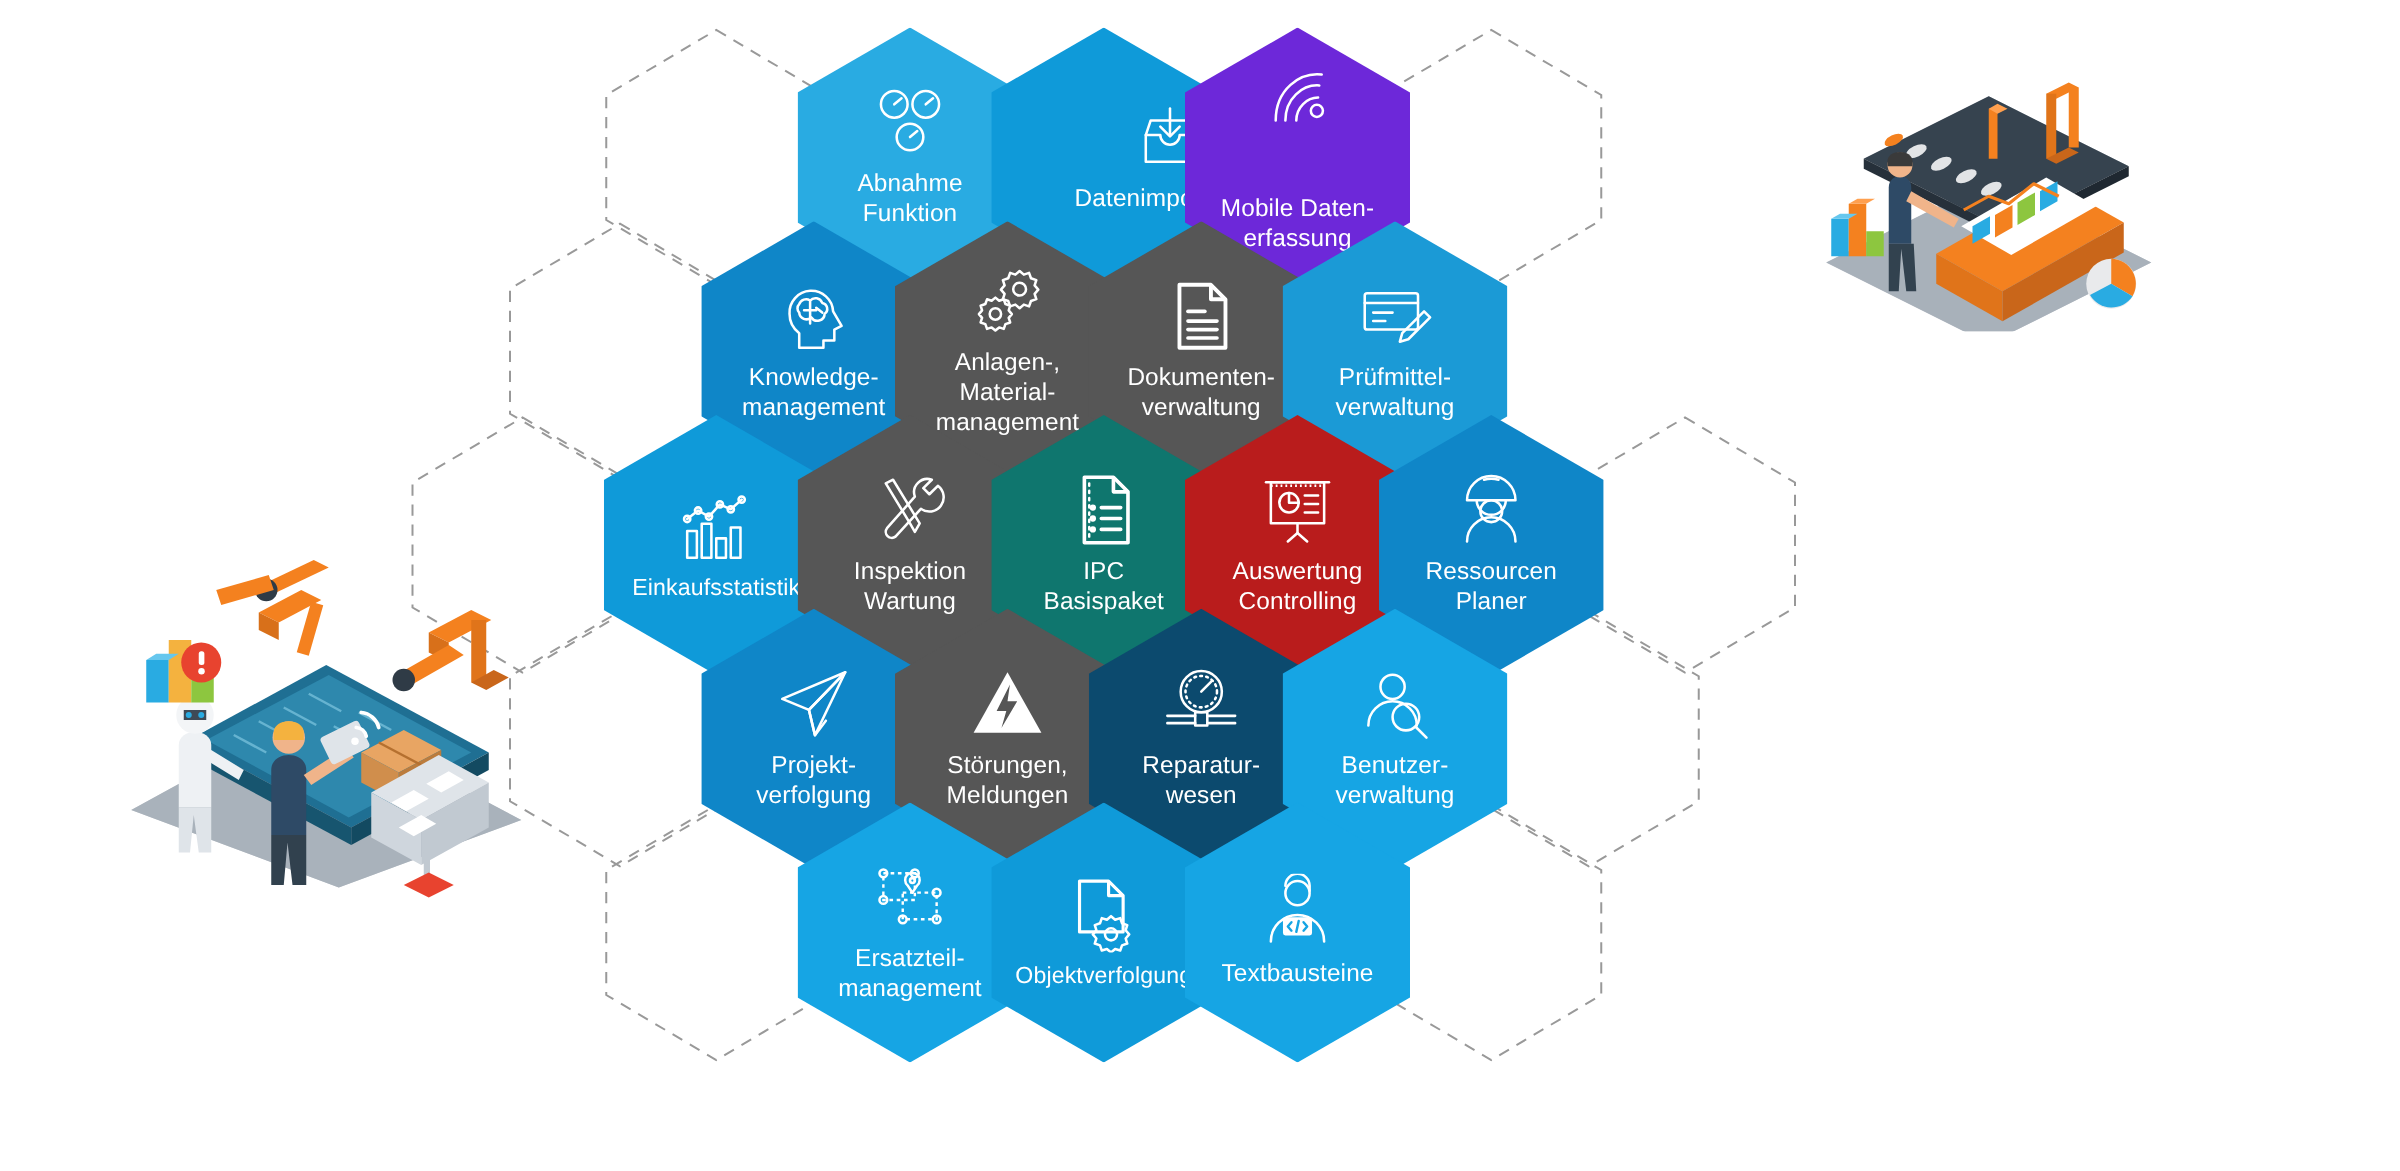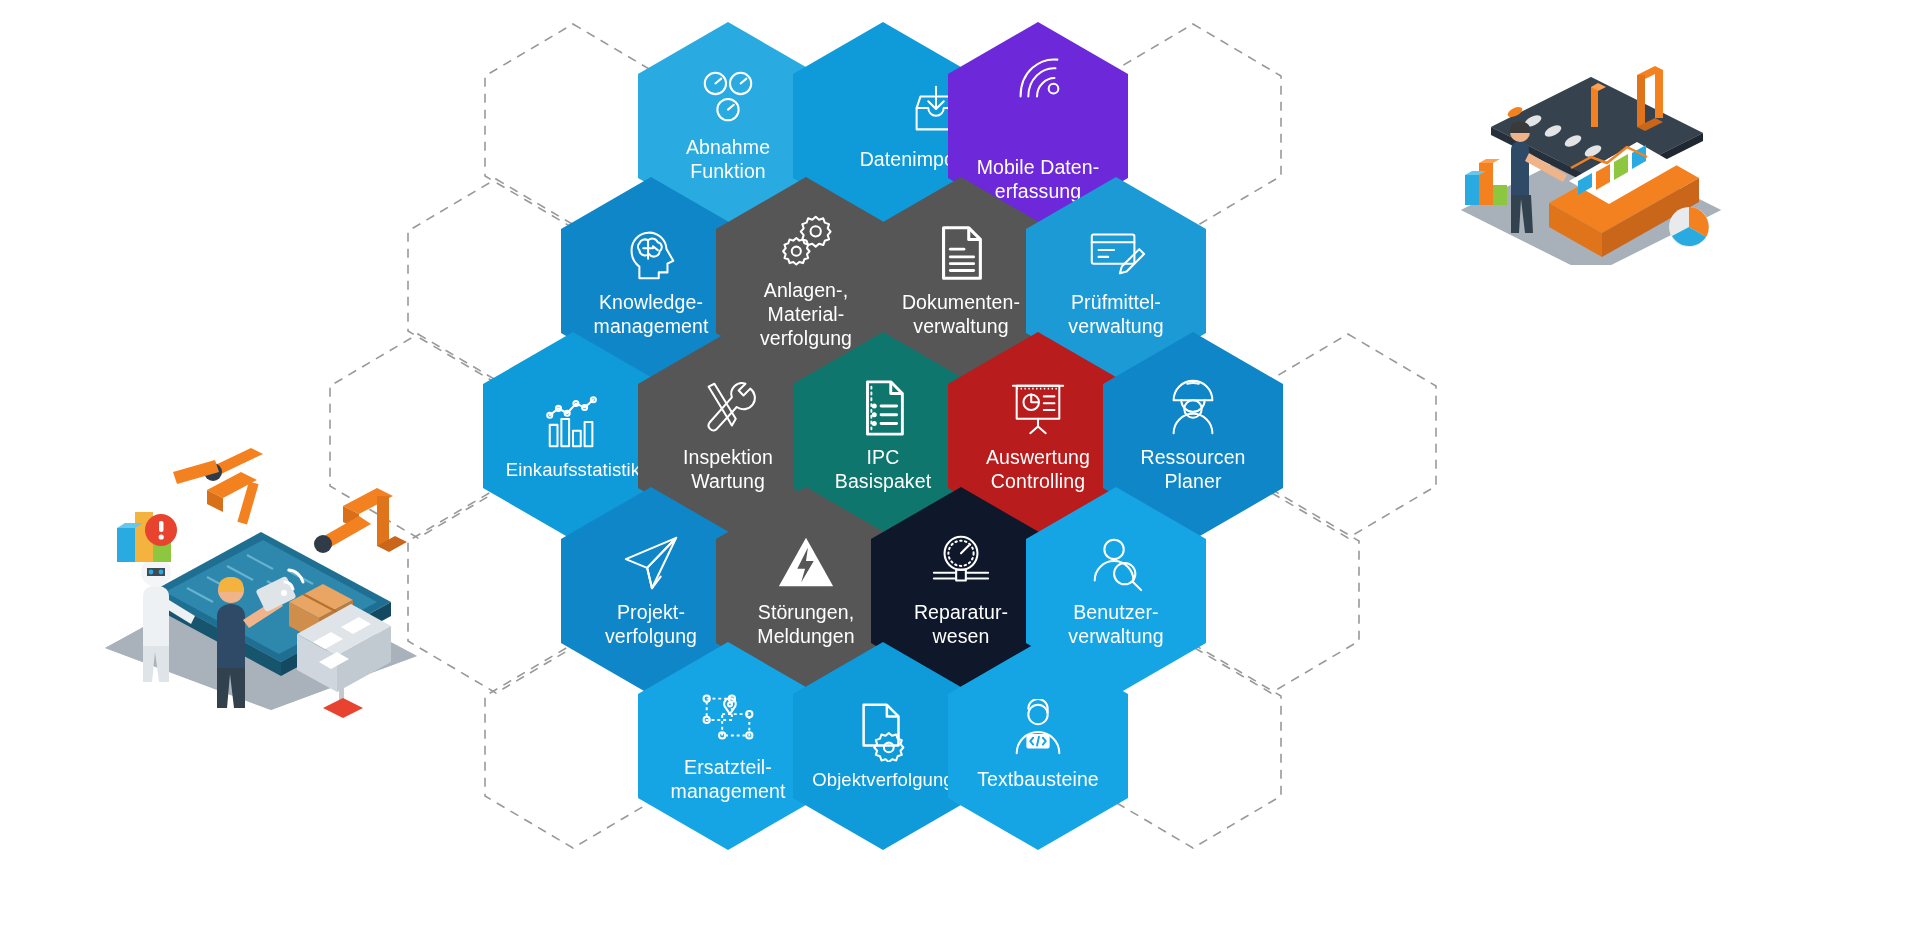"Anlagen-," span.lbl { text: verfolgung -> management }
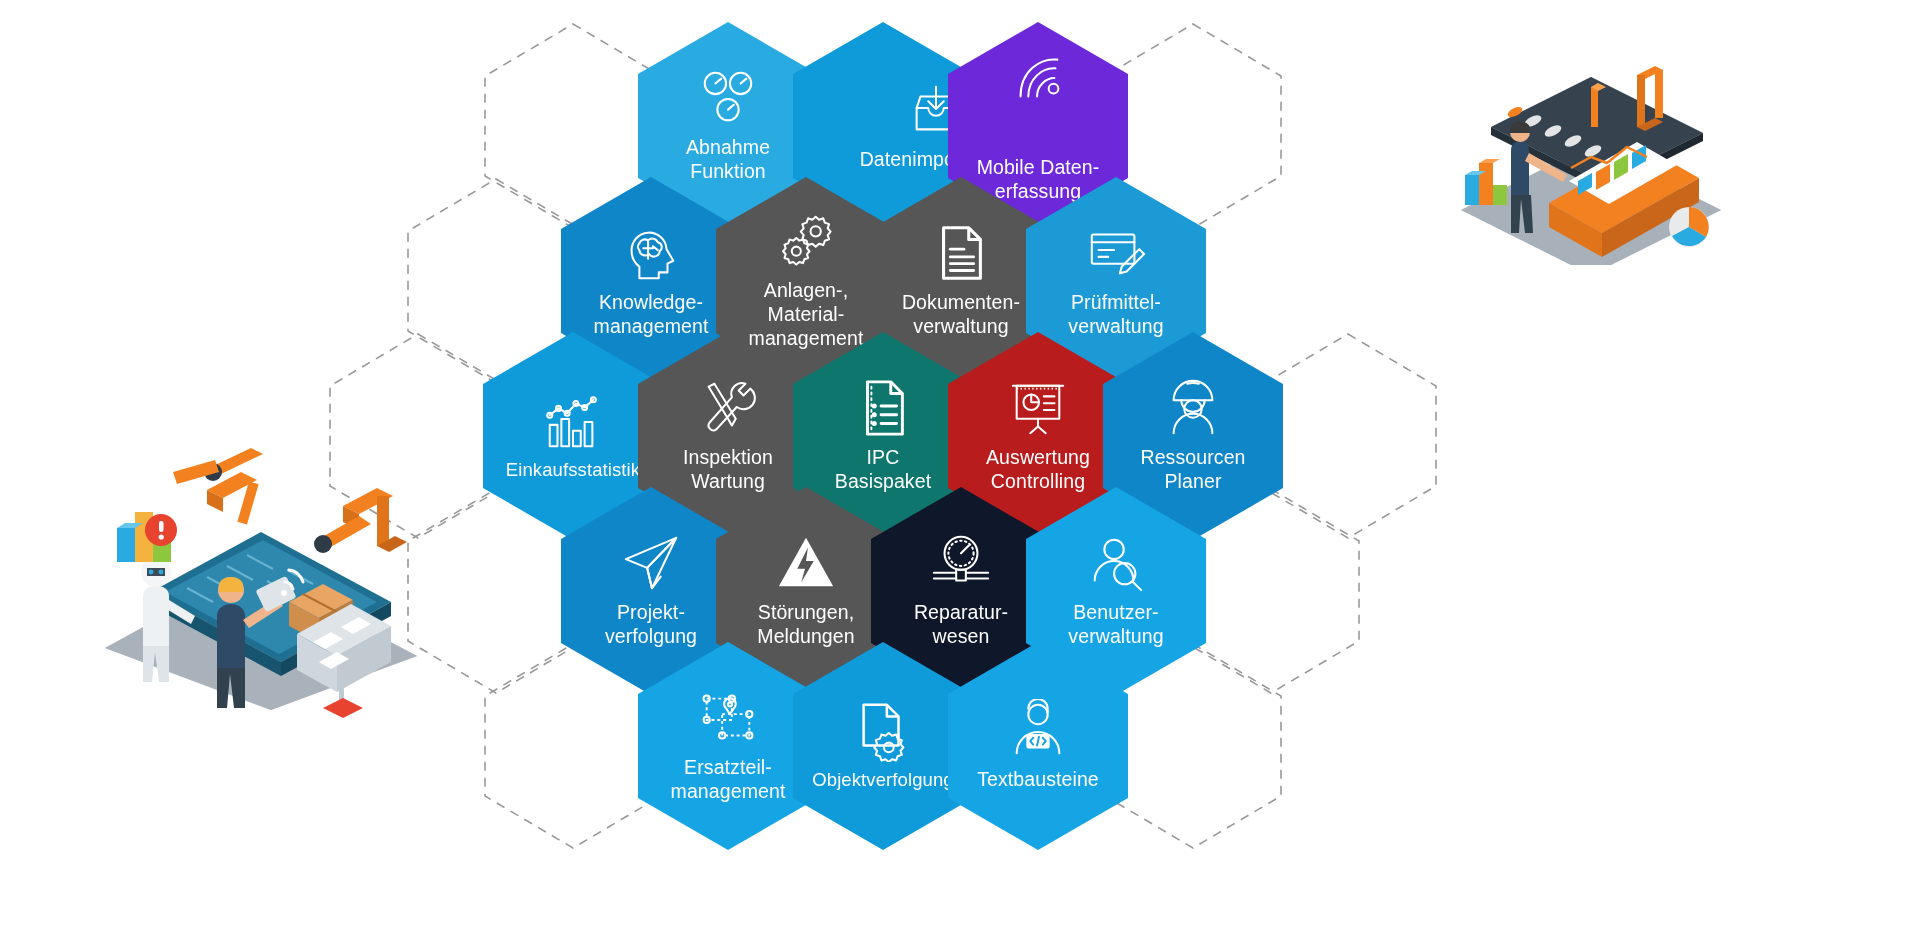"Reparatur-" div.hex { background: #0f172a -> #0c4a6e }
